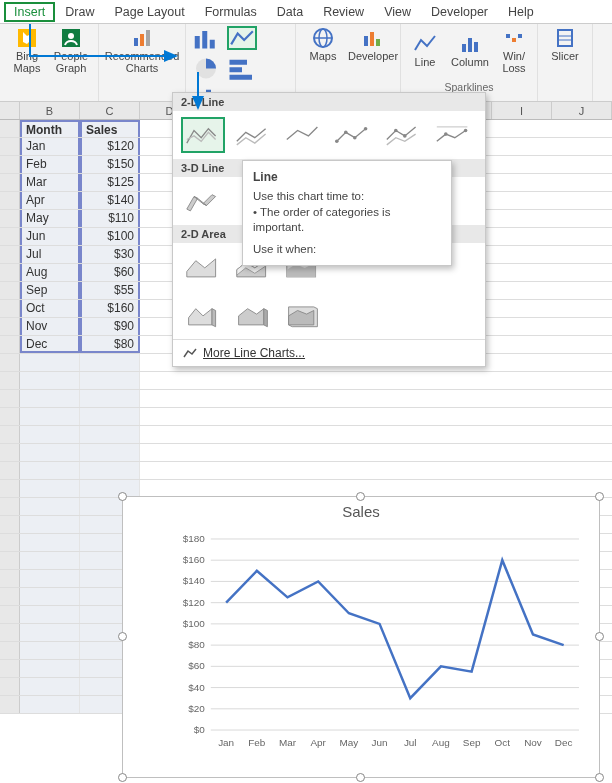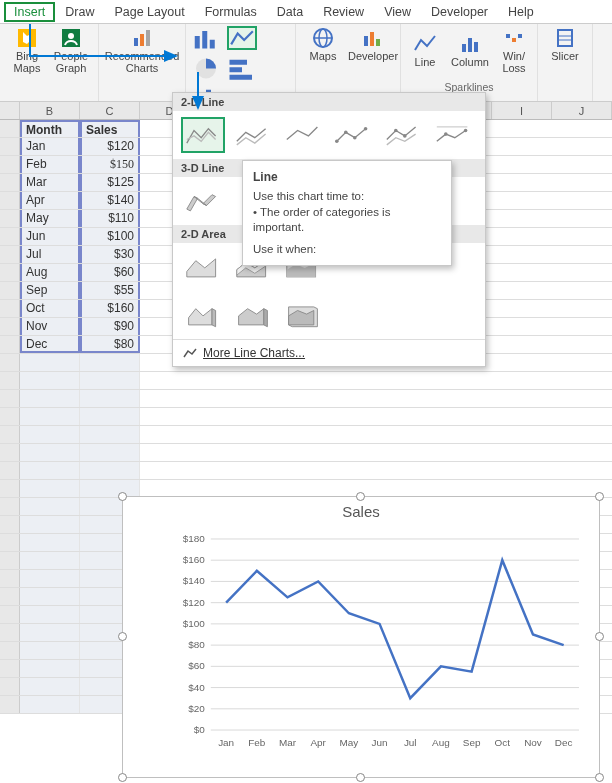"$150" div.cell { font-family: Liberation Serif, serif -> none }
